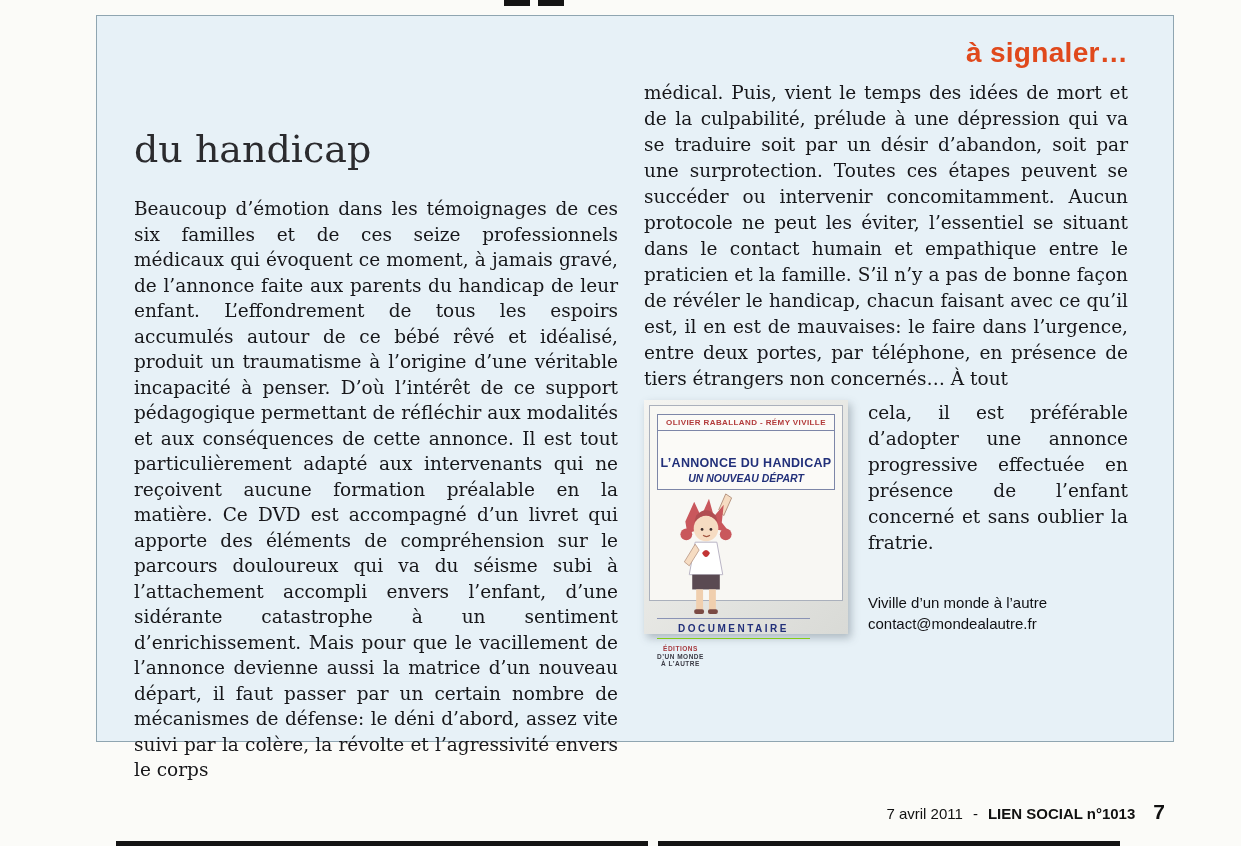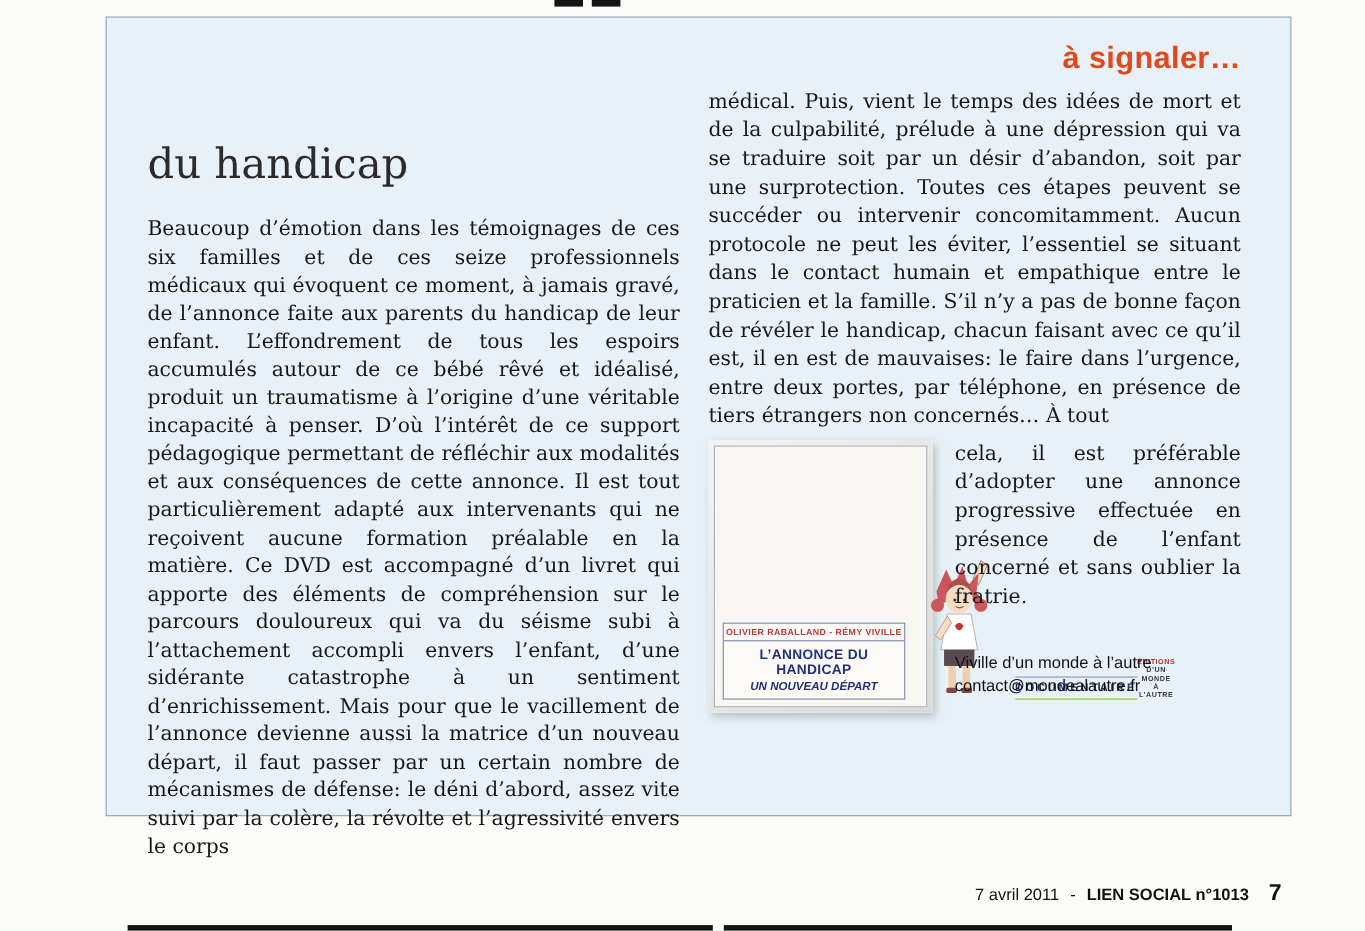"OLIVIER RABALLAND - RÉMY VIVILLE" .cover { align-items: flex-end -> flex-start; flex-direction: row -> column; height: 238px -> 196px }
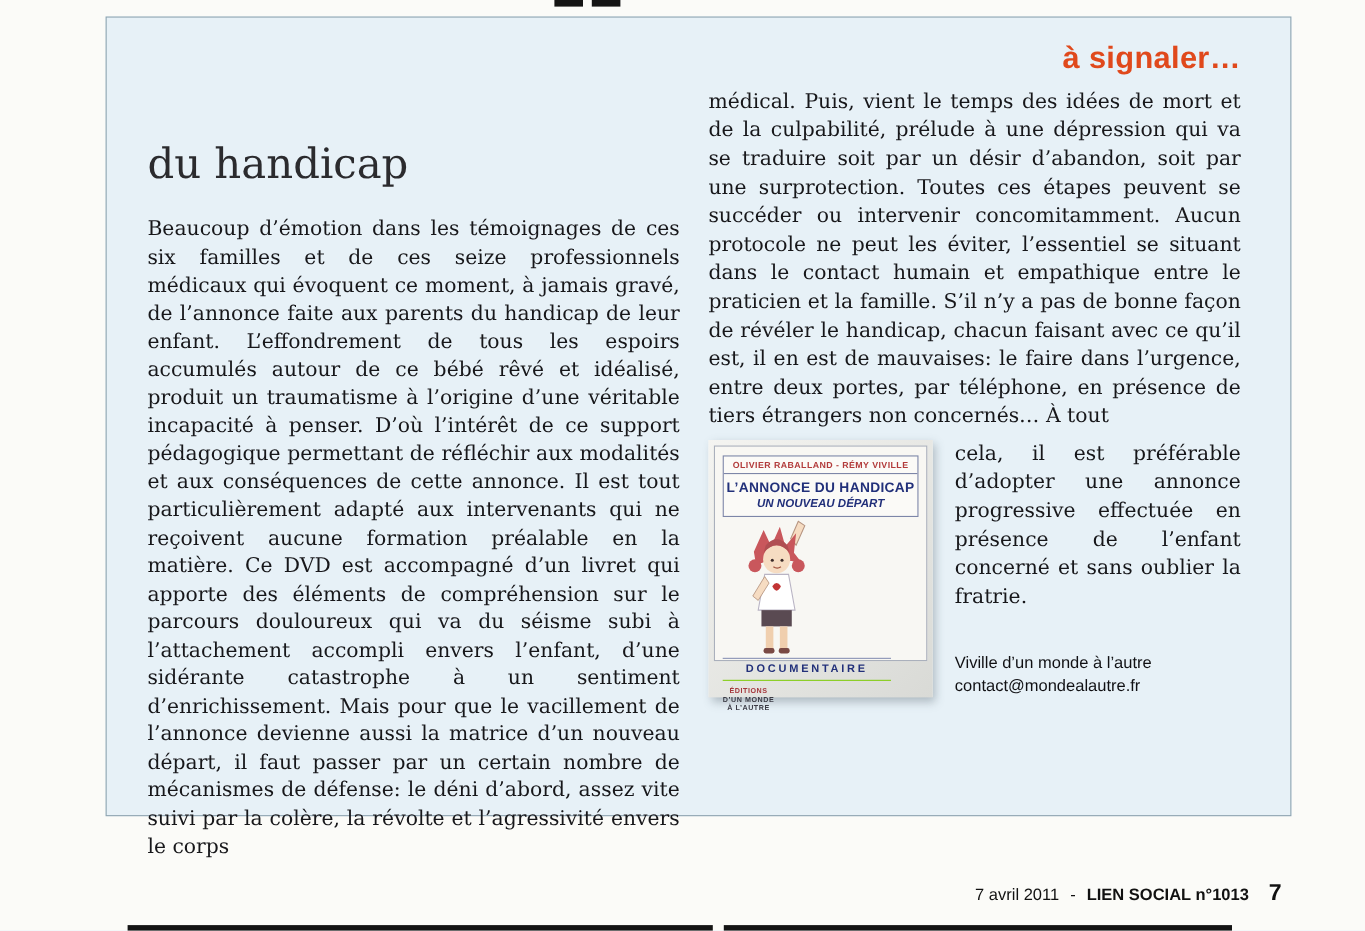"L’ANNONCE DU HANDICAP" .cover-title { margin-top: none -> 20px }
